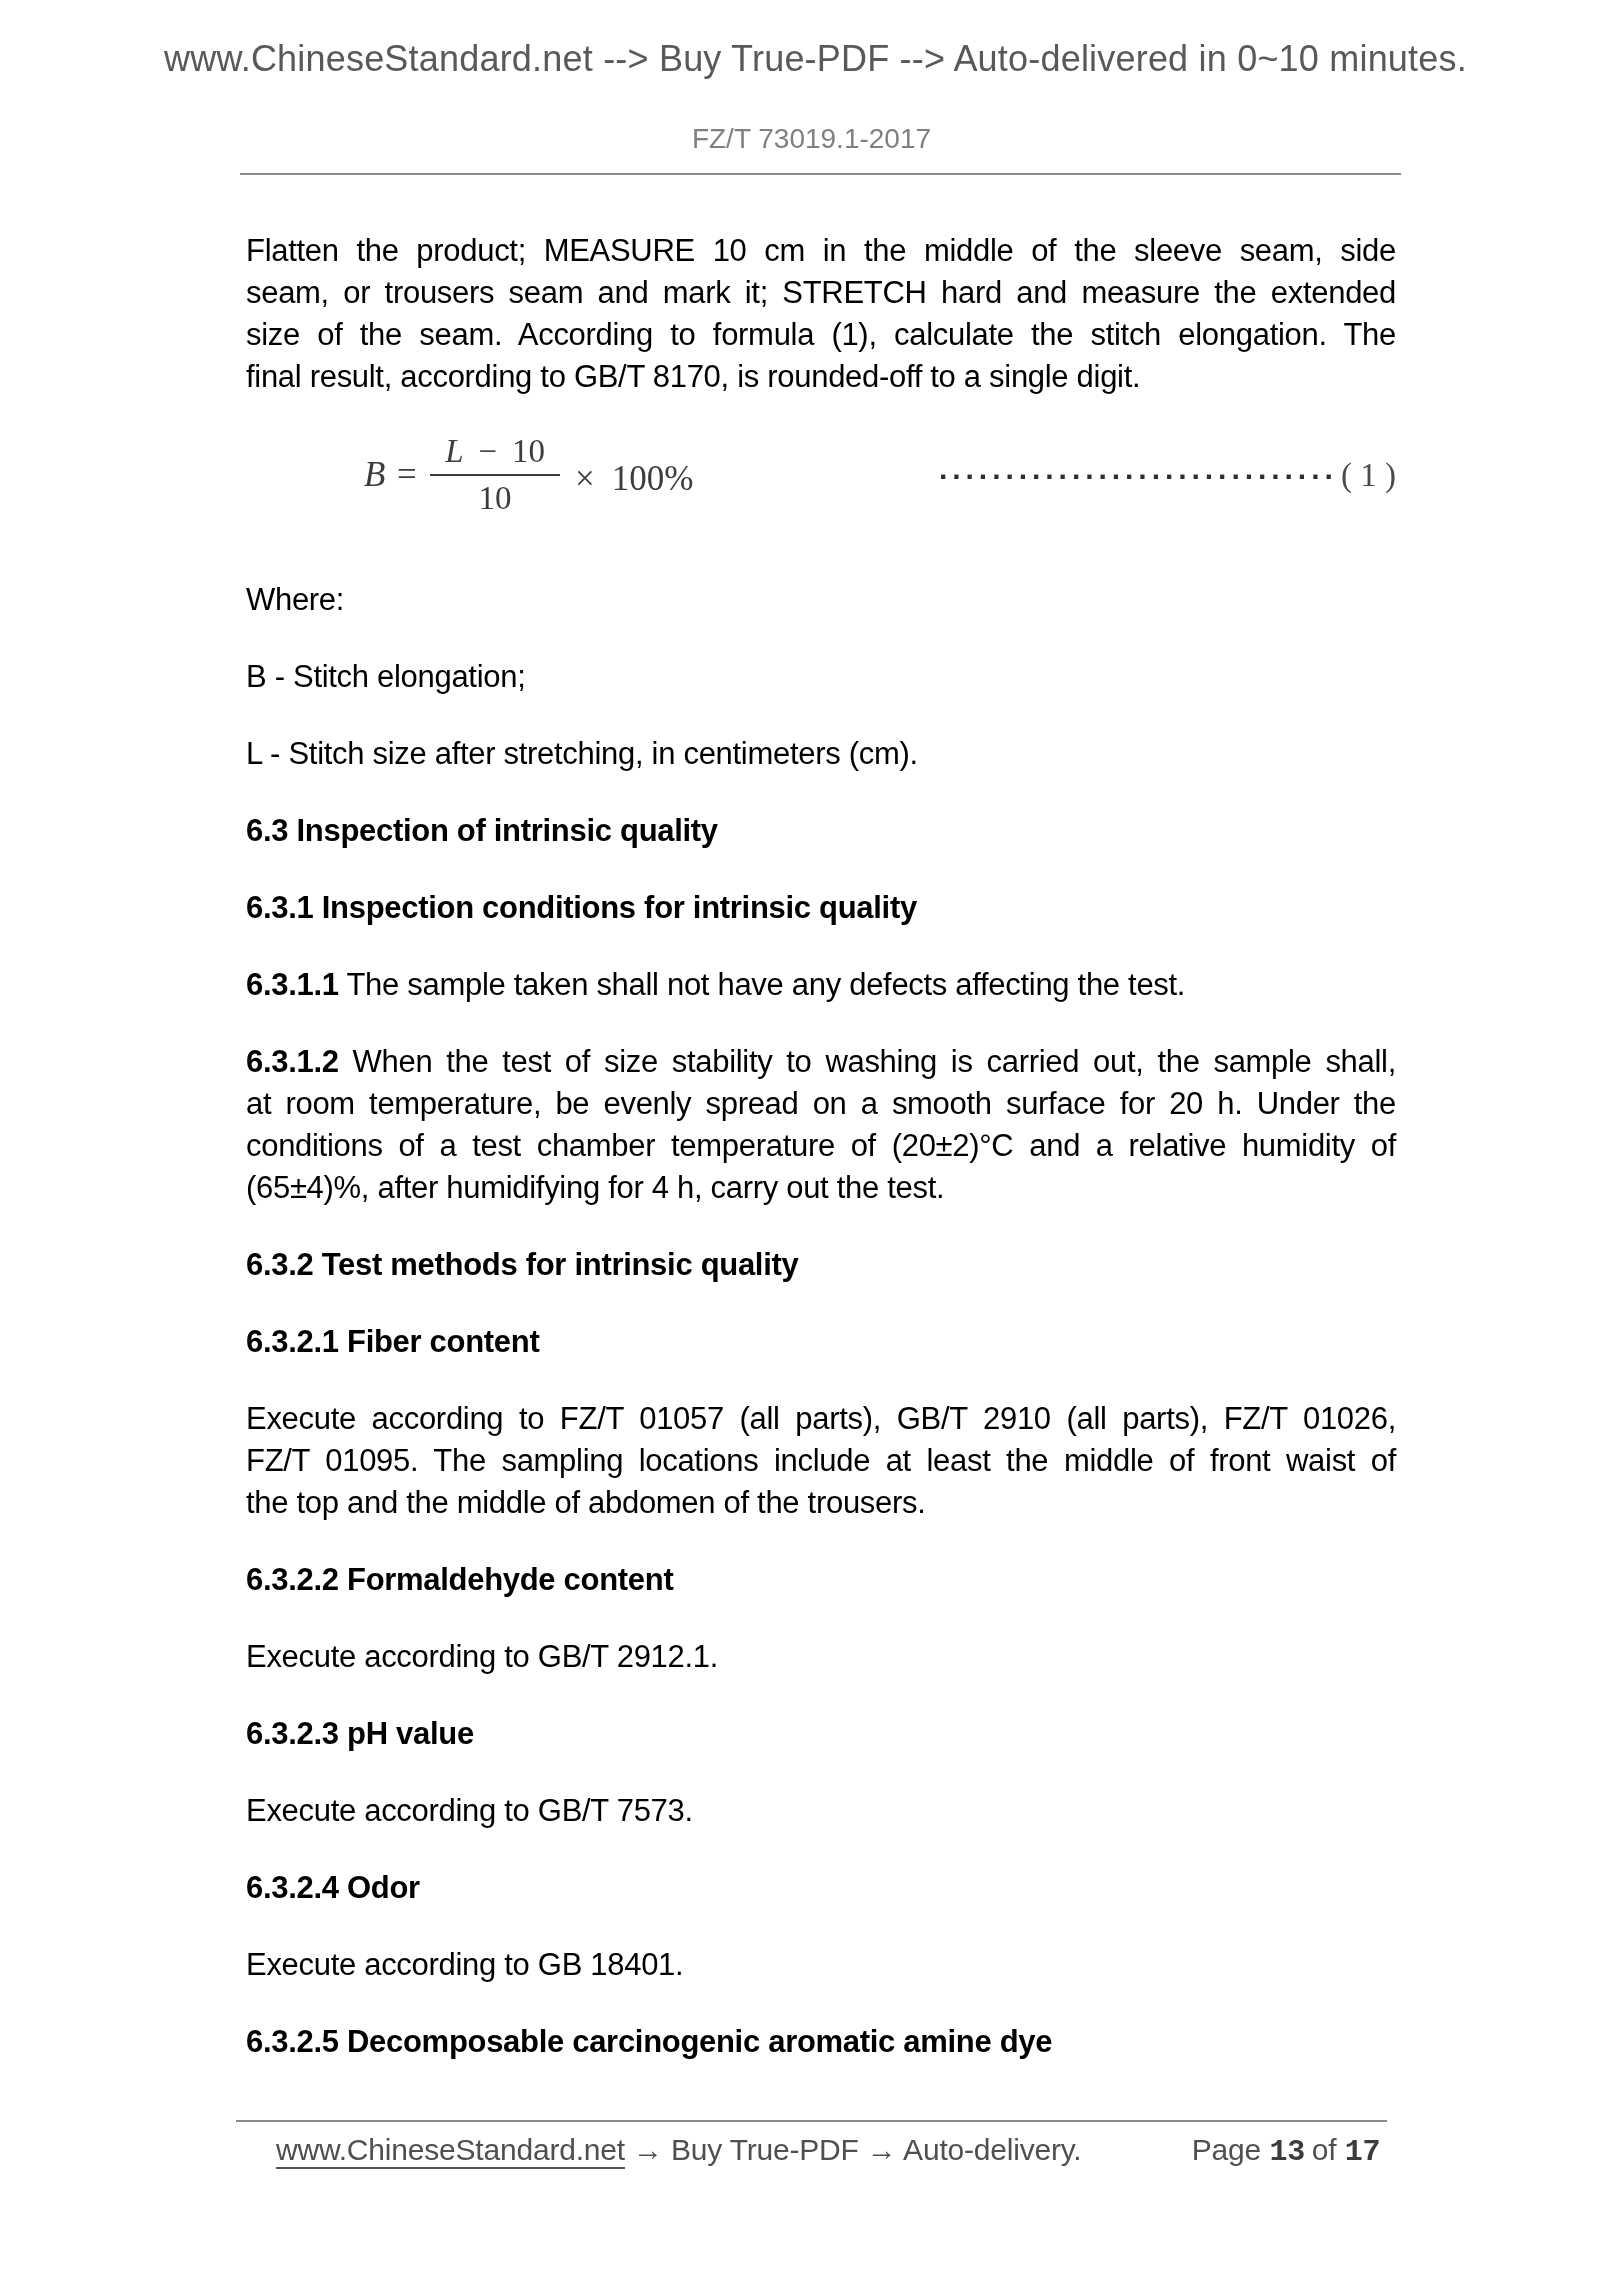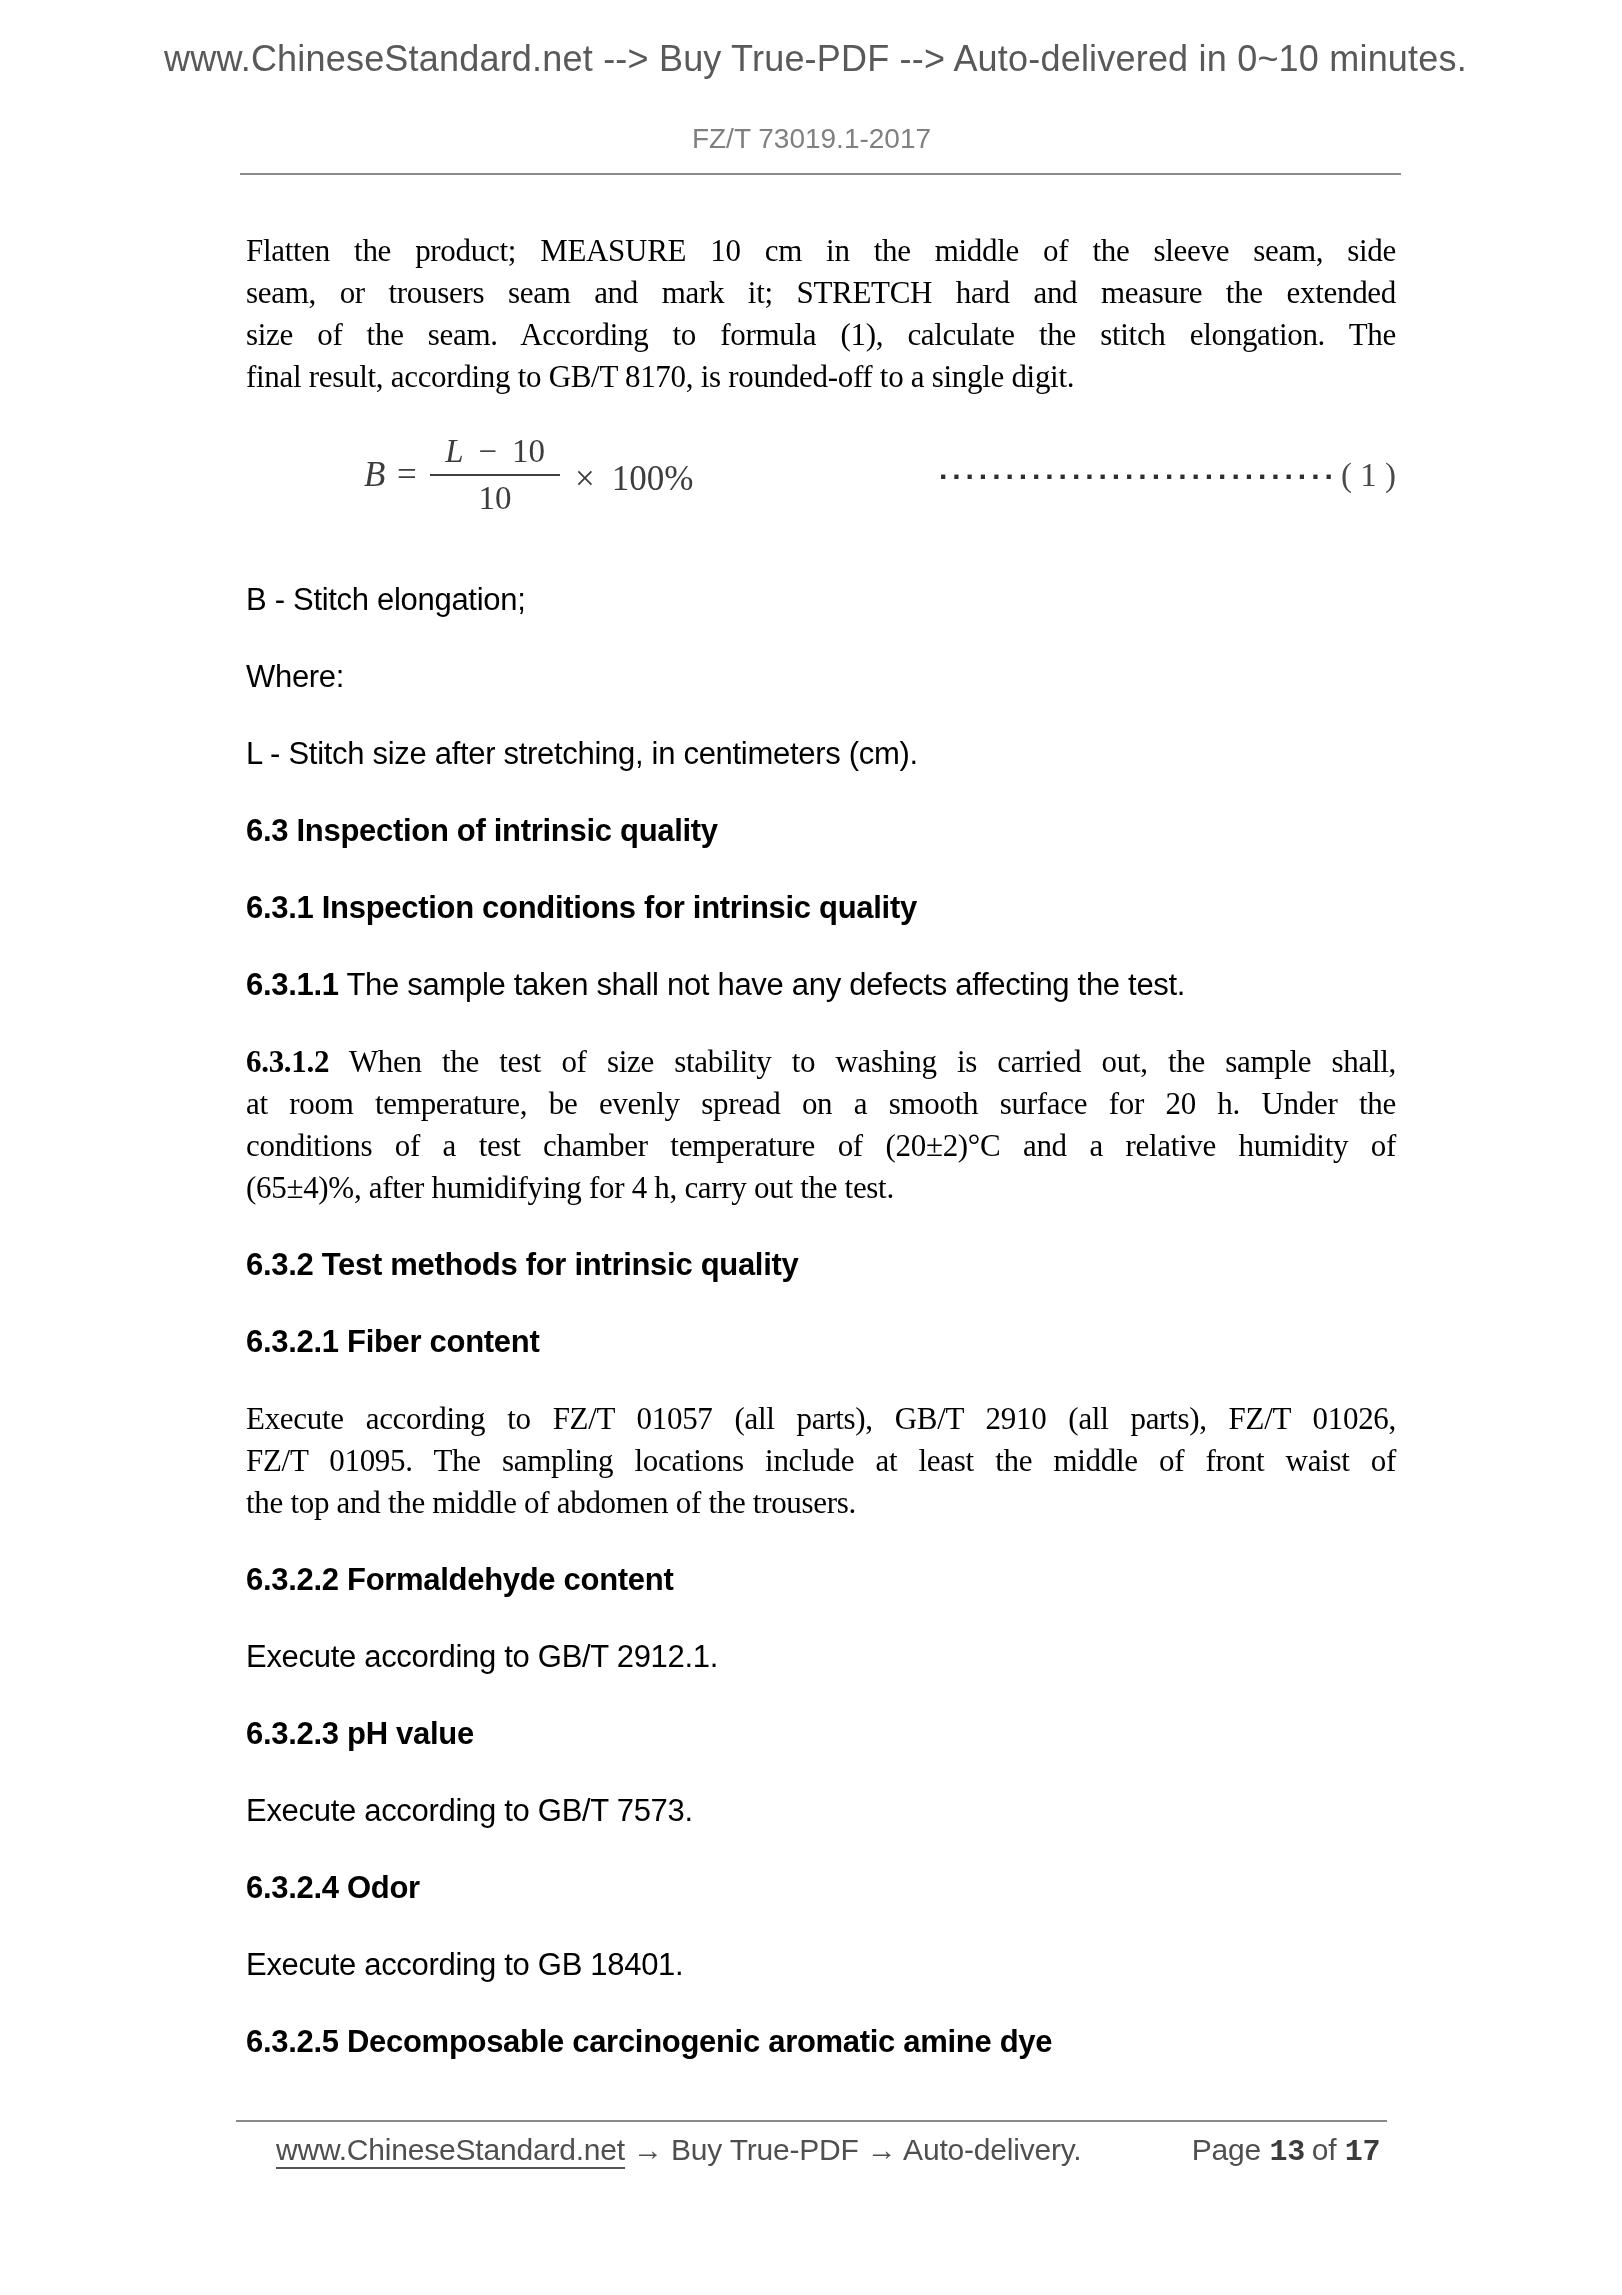"Flatten the product; MEASURE 10" .jline, .line { font-family: Liberation Serif, serif -> none }
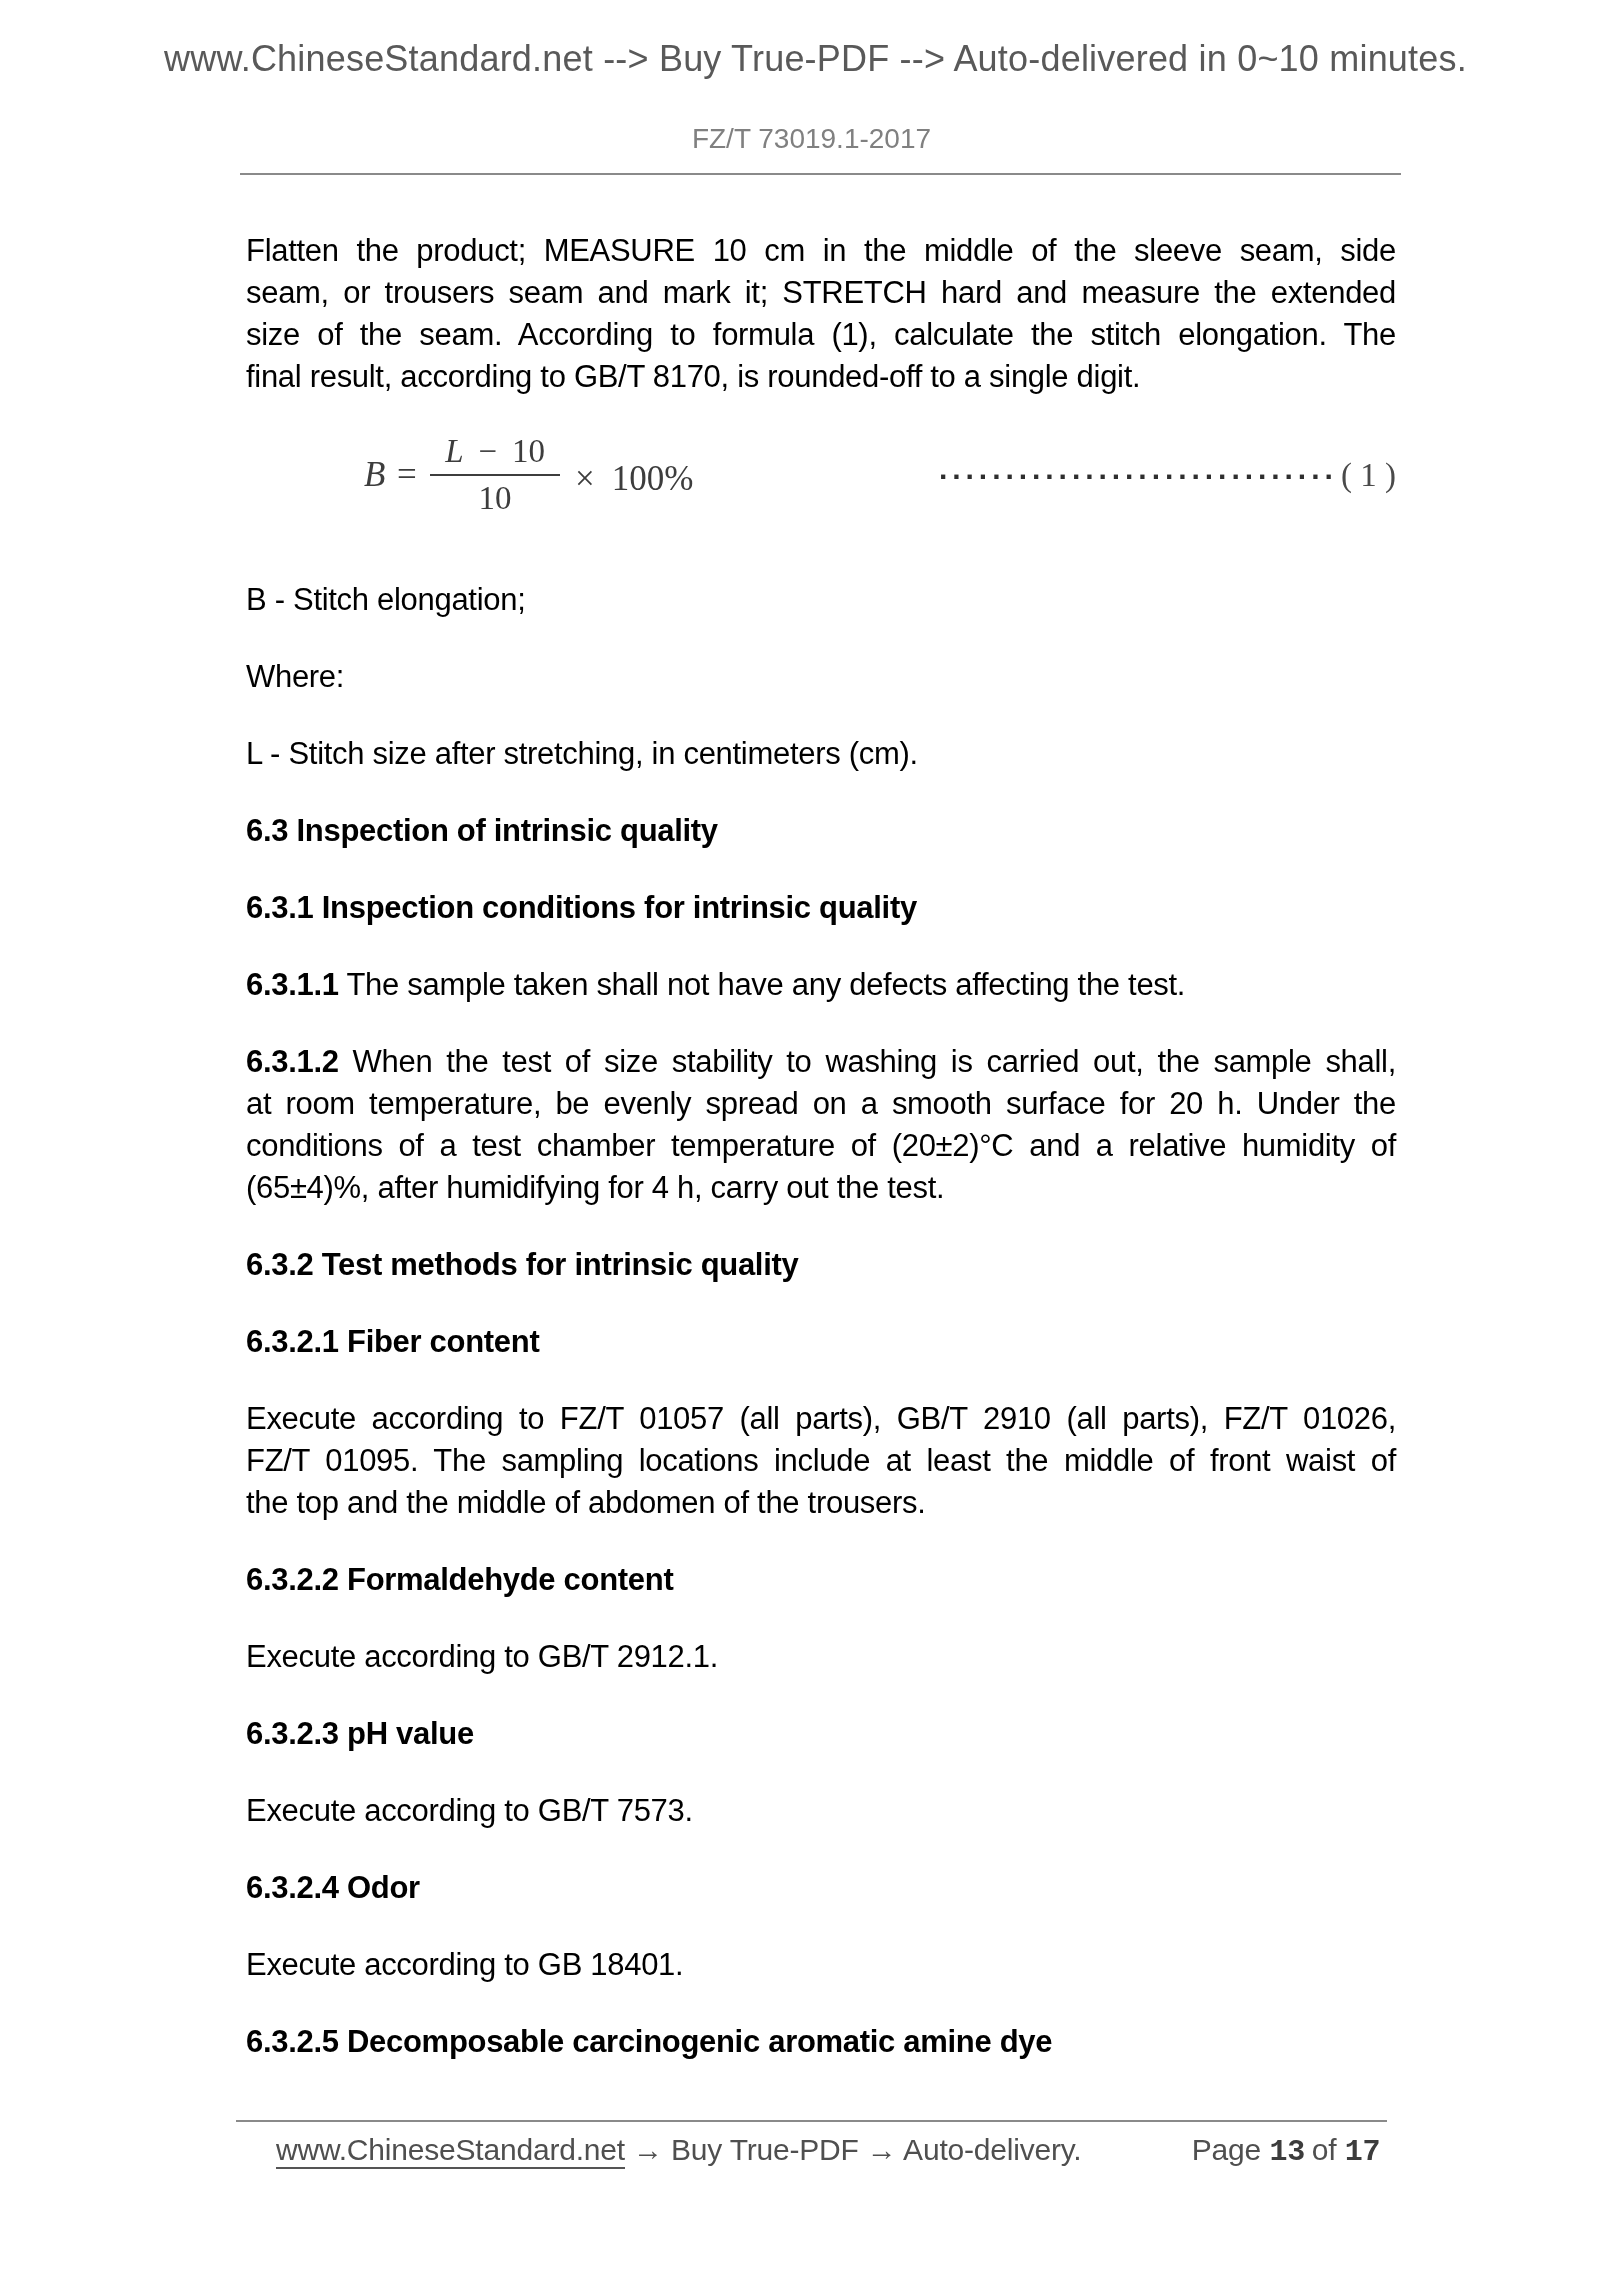"B - Stitch elongation;" p.para { order: before "Where:" -> after "Where:" }
